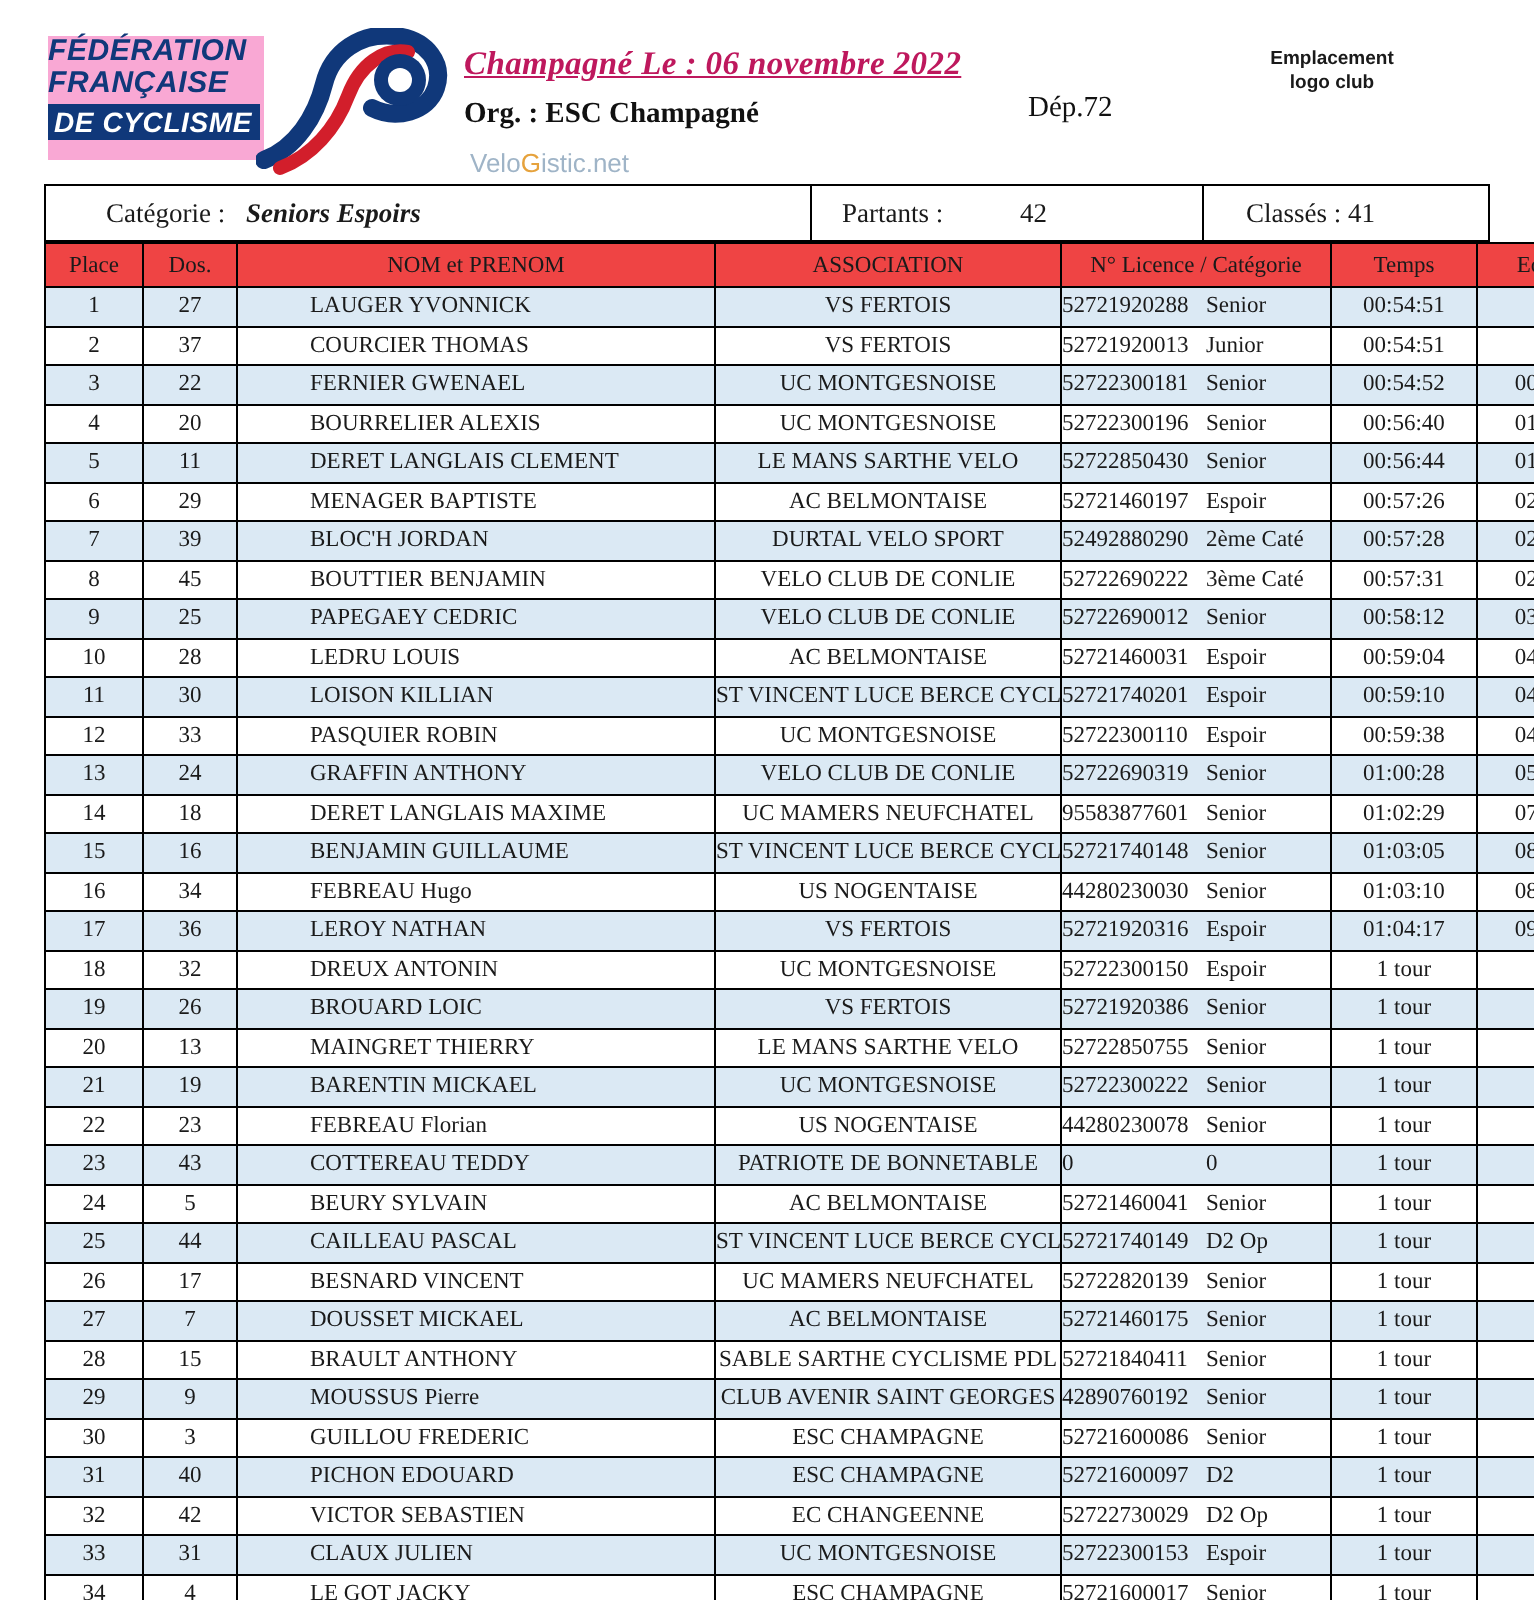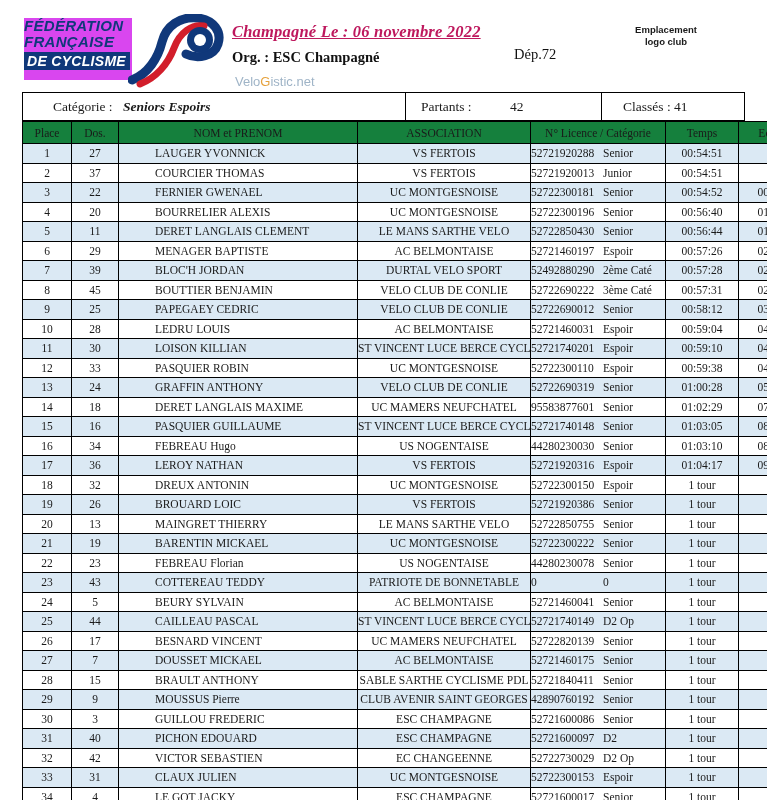"FÉDÉRATION" .logo-box { background: #d946ef -> #f9a8d4 }
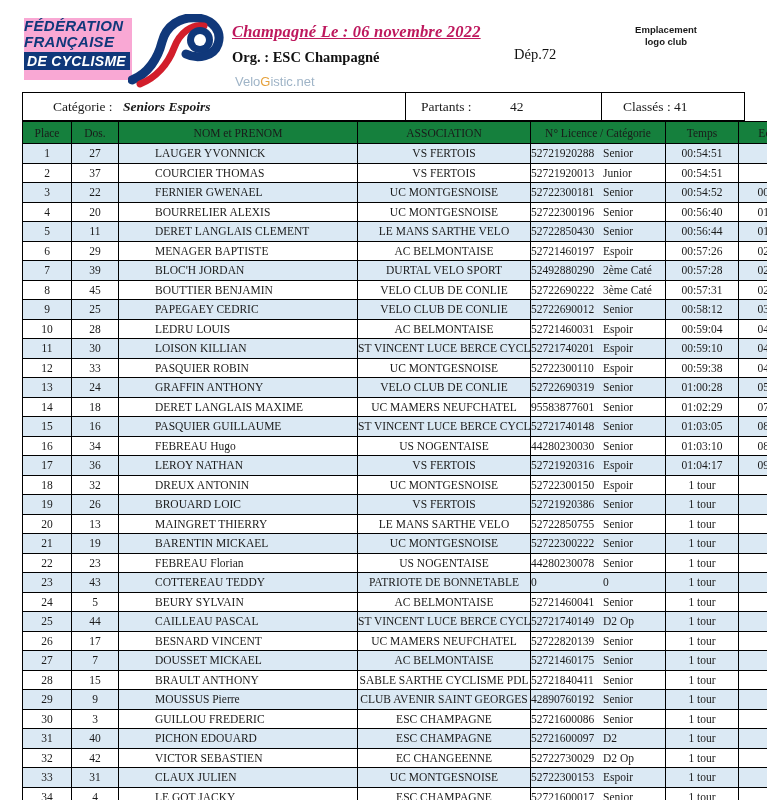"Place" table.results thead th { background: #15803d -> #ef4444 }
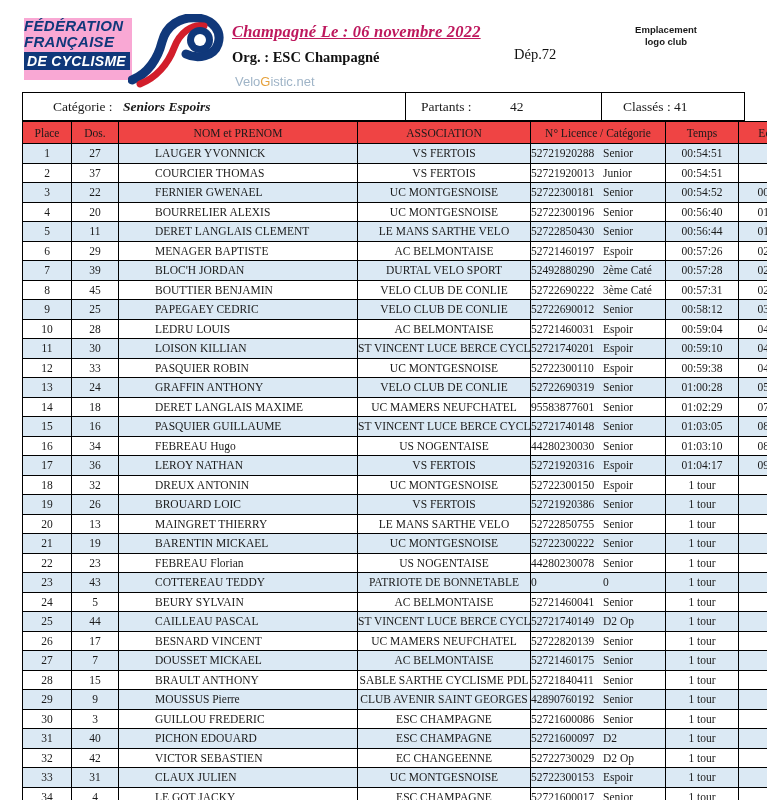"PASQUIER GUILLAUME" span.nom-inner { text: PASQUIER -> BENJAMIN }
